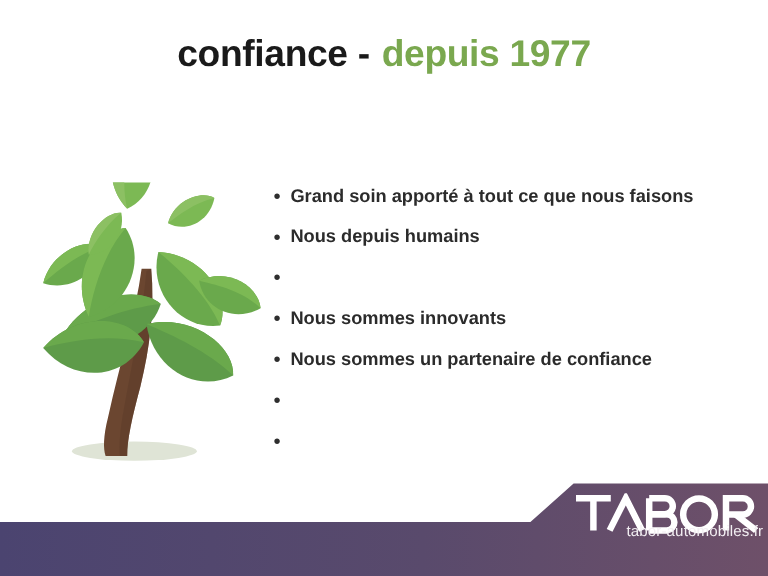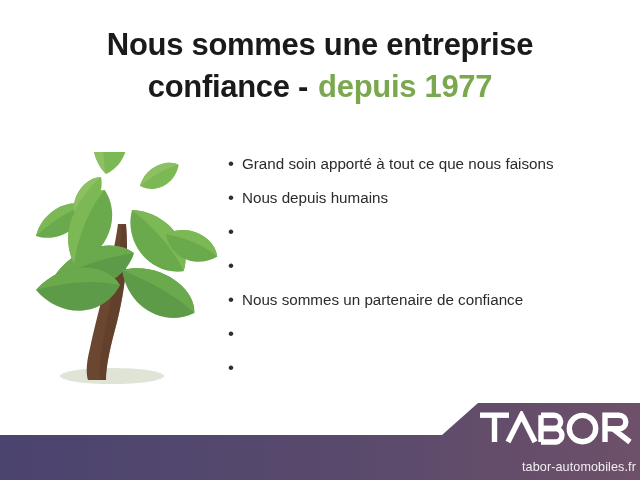"Nous sommes une entreprise" span.line { html: <span>Nous sommes une entreprise</span> -> none }
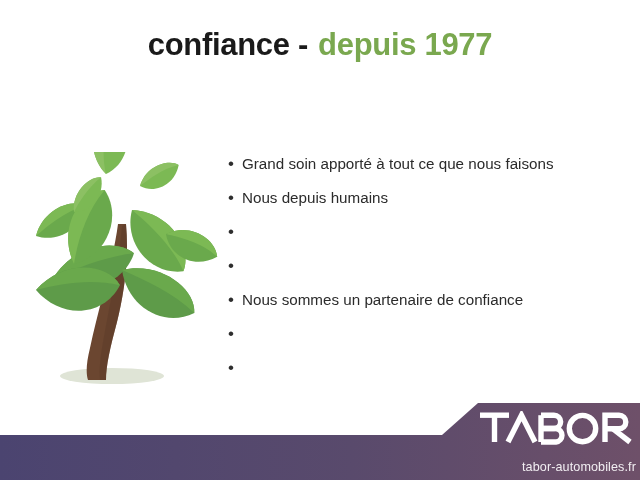"Grand soin apporté à tout" .bullet-text { font-weight: none -> bold }
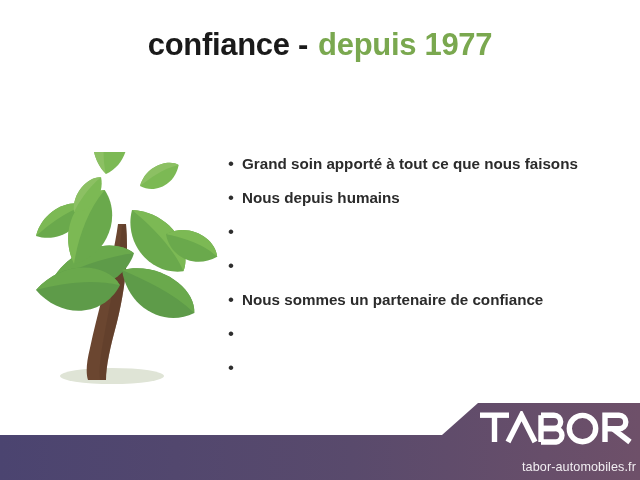"Nous sommes innovants" span.bullet-text { html: none -> <span>Nous sommes innovants</span> }
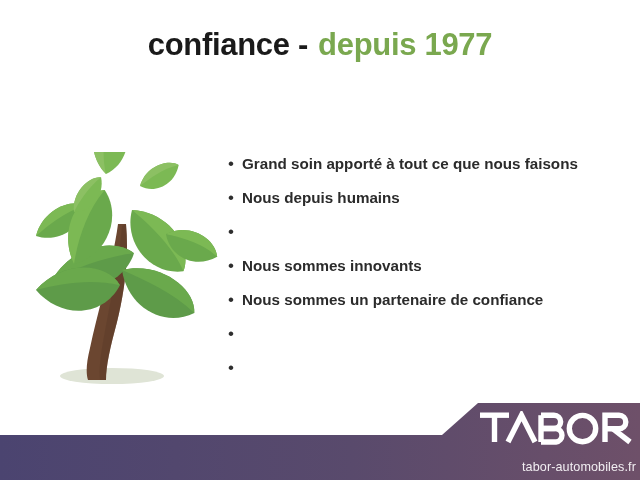"tabor-automobiles.fr" #logo-tagline { top: 48px -> 24px }
